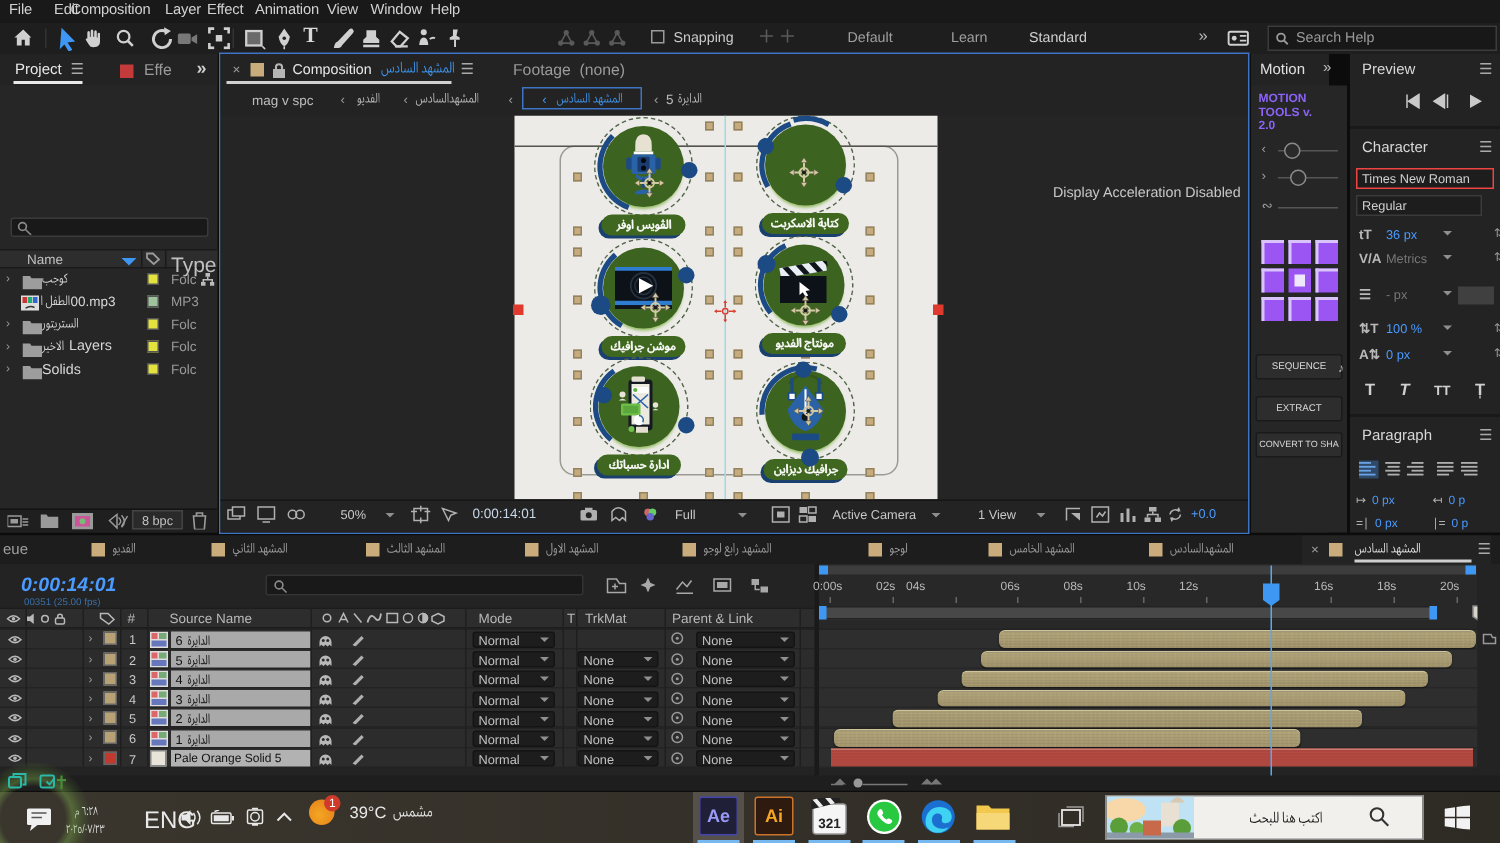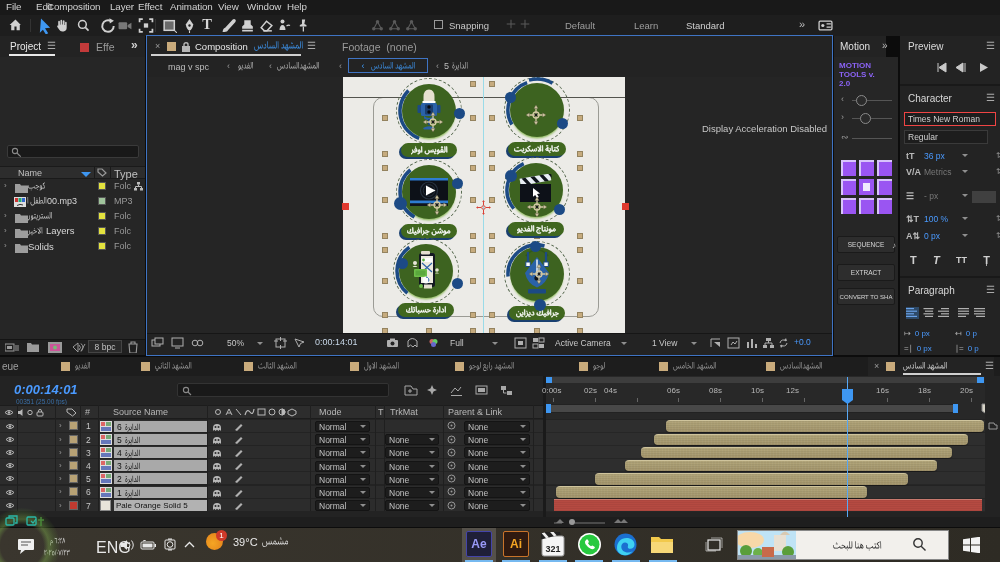"Search Help" div.abs { html: none -> <div><svg> <circle></circle> <path></path> </svg>Search Help</div> }
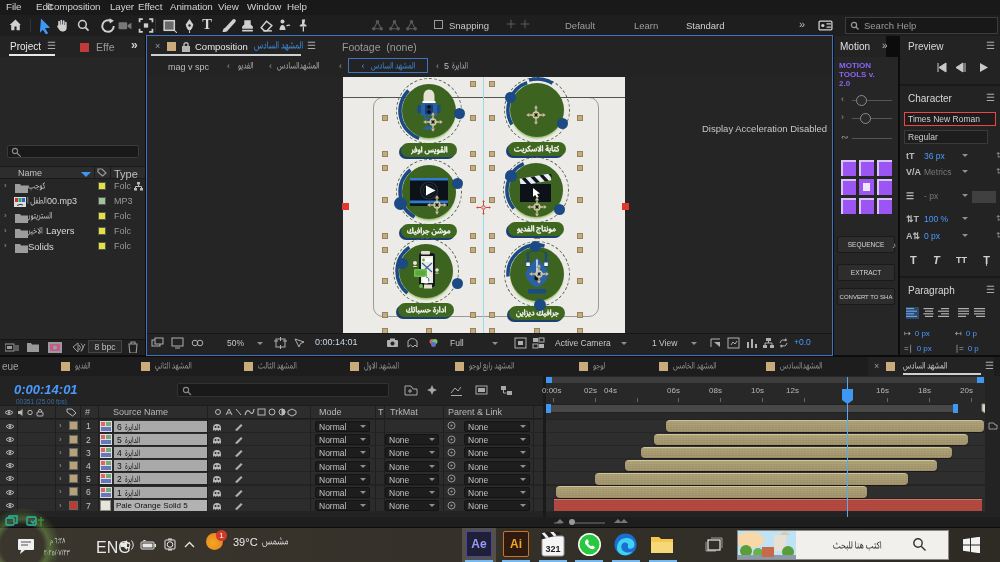"Type" span.abs { font-size: 11px -> 14px }
